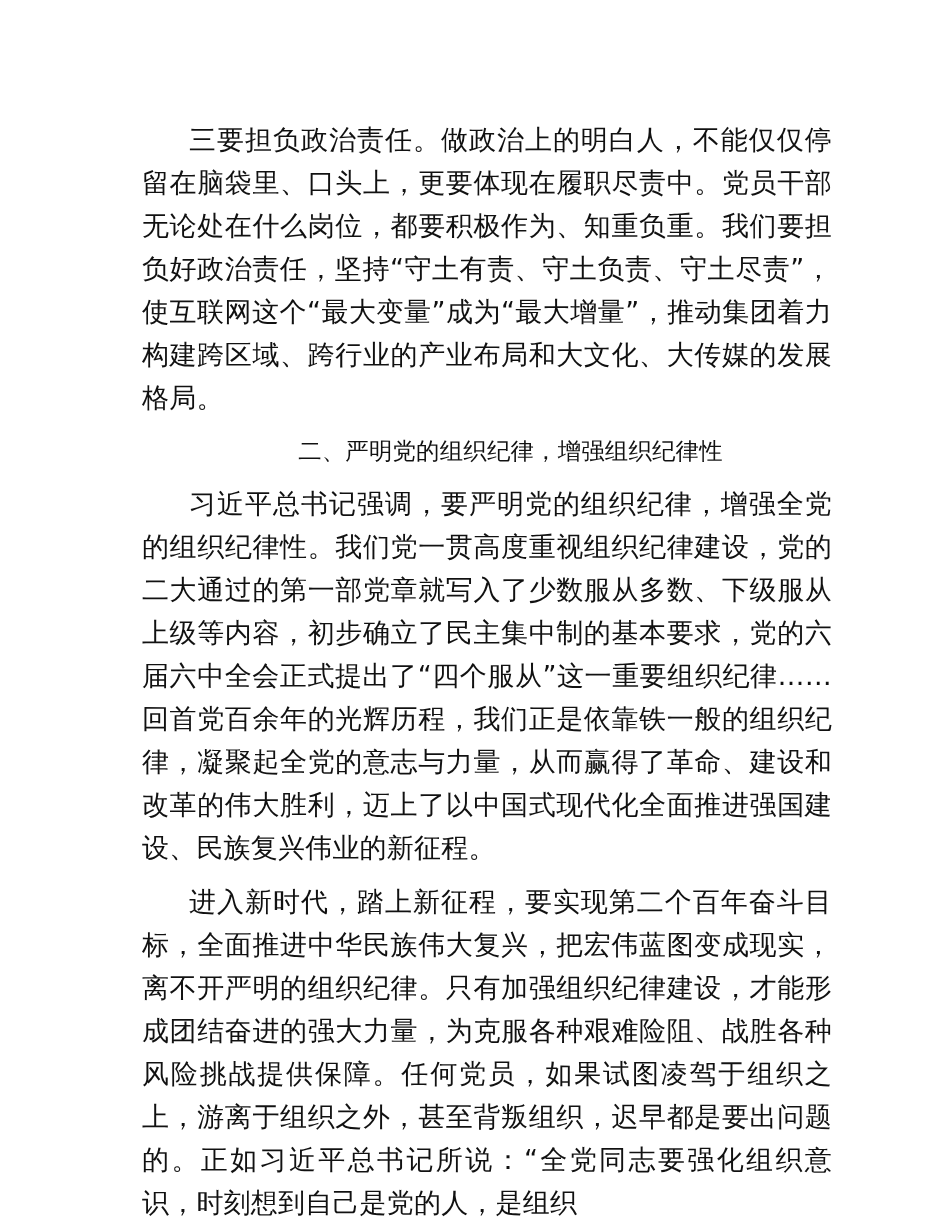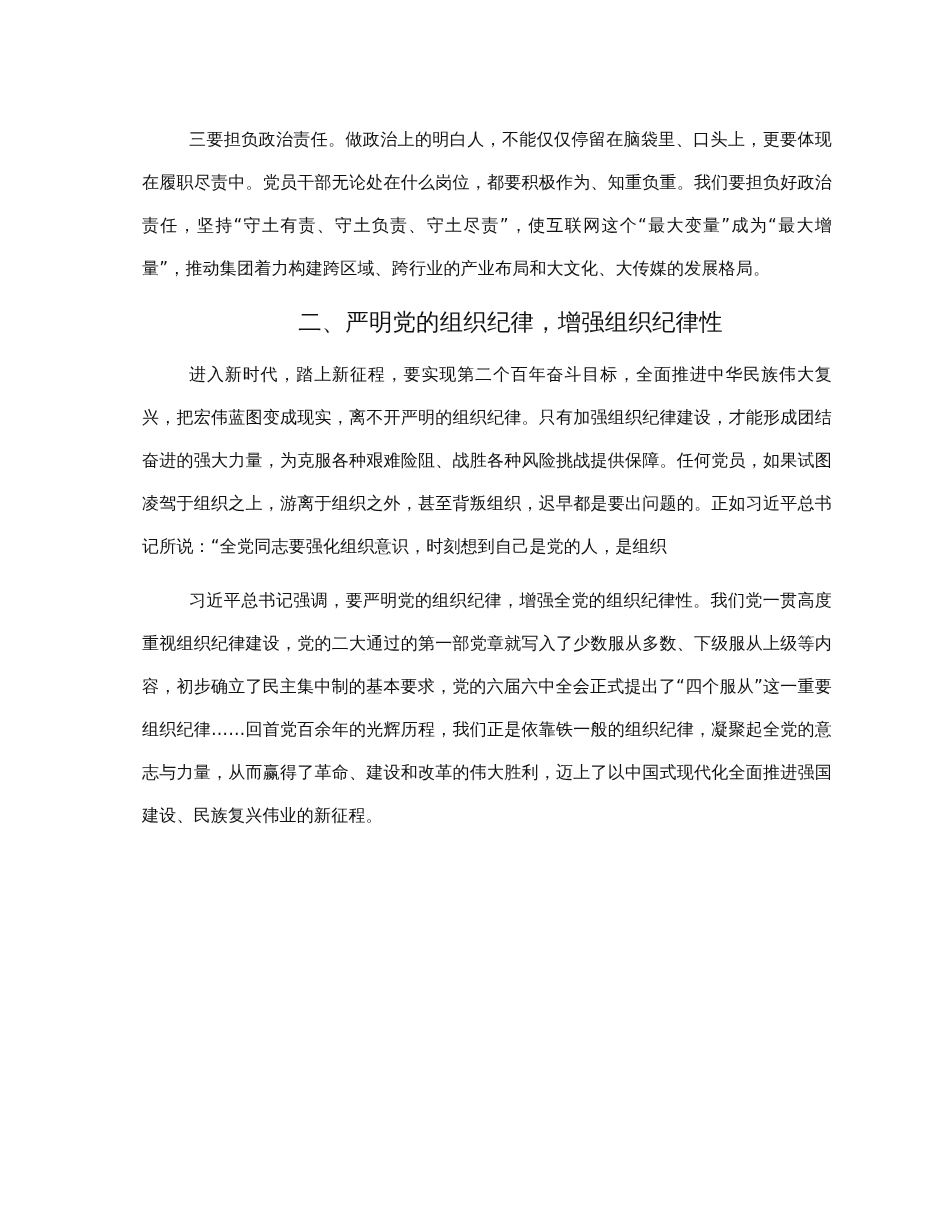"三要担负政治责任。做政治上的明白人，不能仅仅停留在脑袋里、口头上，更要体现在履职" .para { font-size: 17px -> 27px }
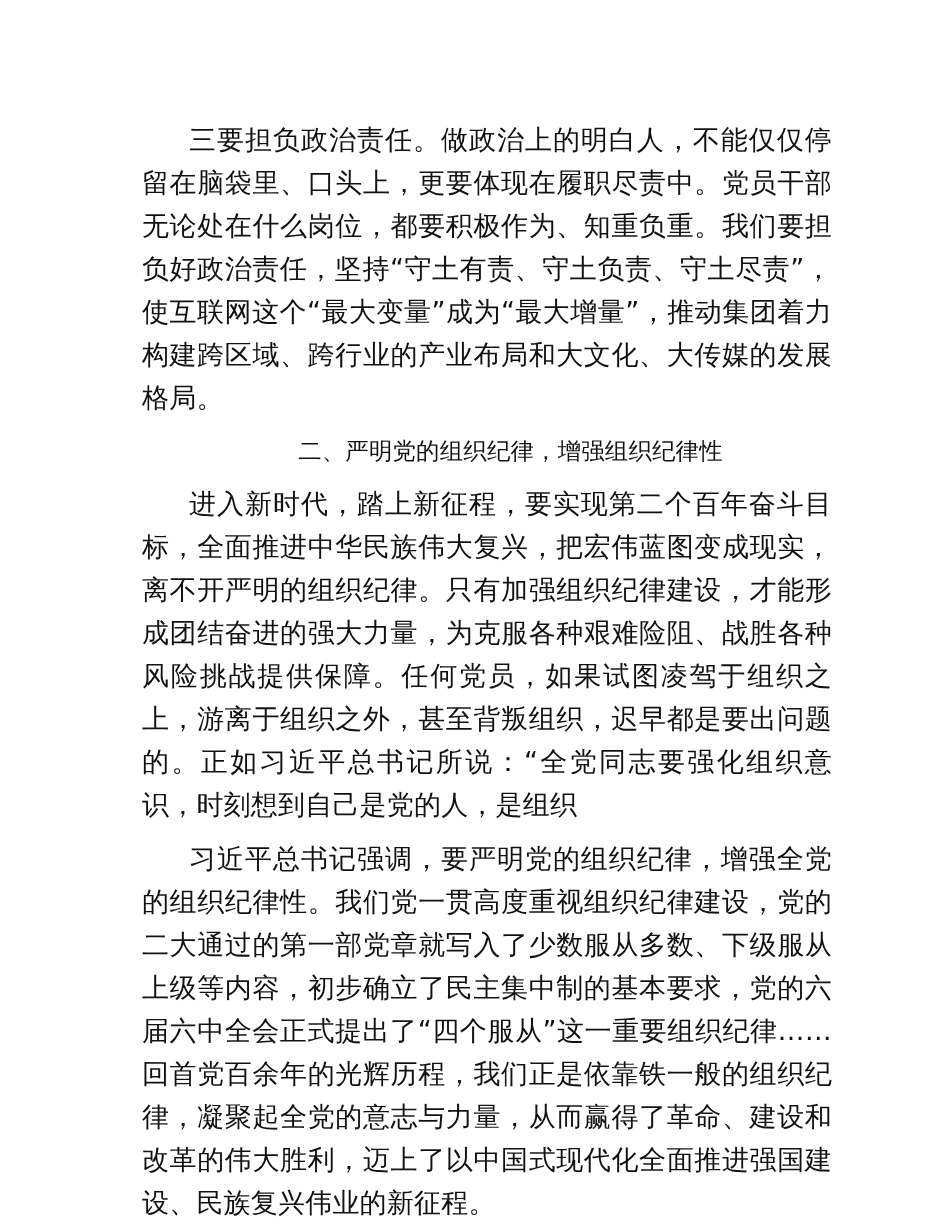"进入新时代，踏上新征程，要实现第二个百年奋斗目标，全面推进中华民族伟大复兴，把宏" p.para { order: before "习近平总书记强调，要严明党的组织纪律，增强全党的组织纪律性。我们党一贯高度重视组" -> after "习近平总书记强调，要严明党的组织纪律，增强全党的组织纪律性。我们党一贯高度重视组" }
